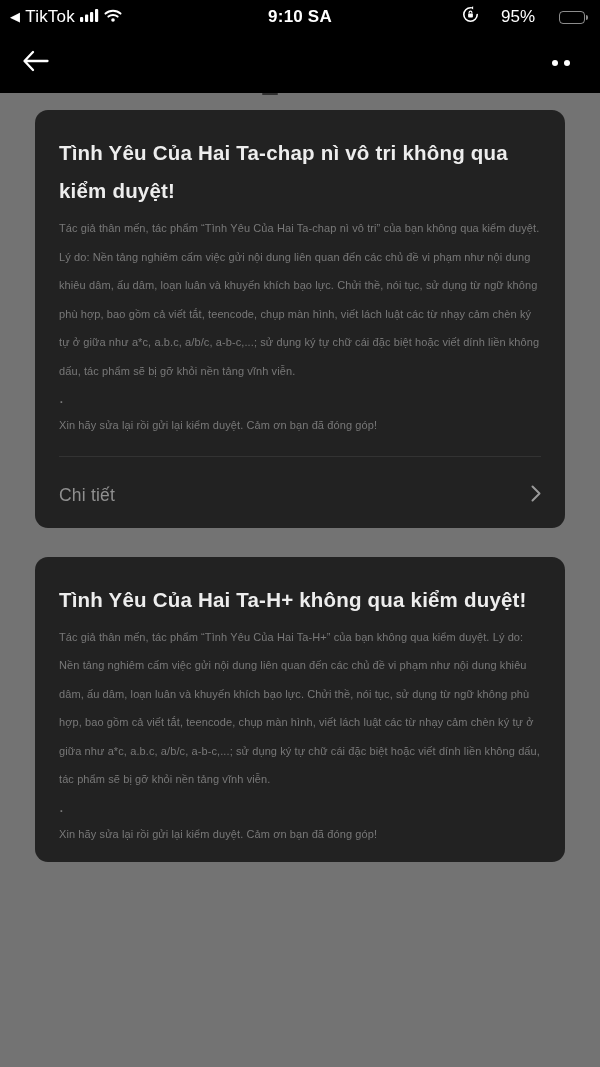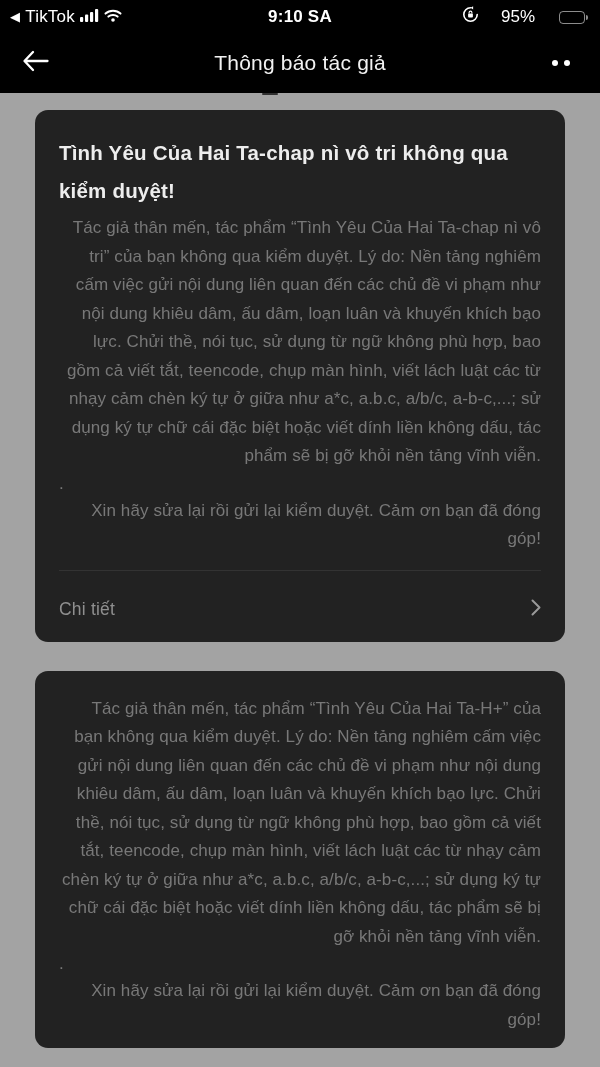"Thông báo tác giả" div.nav-title { html: <div>Thông báo tác giả</div> -> none }
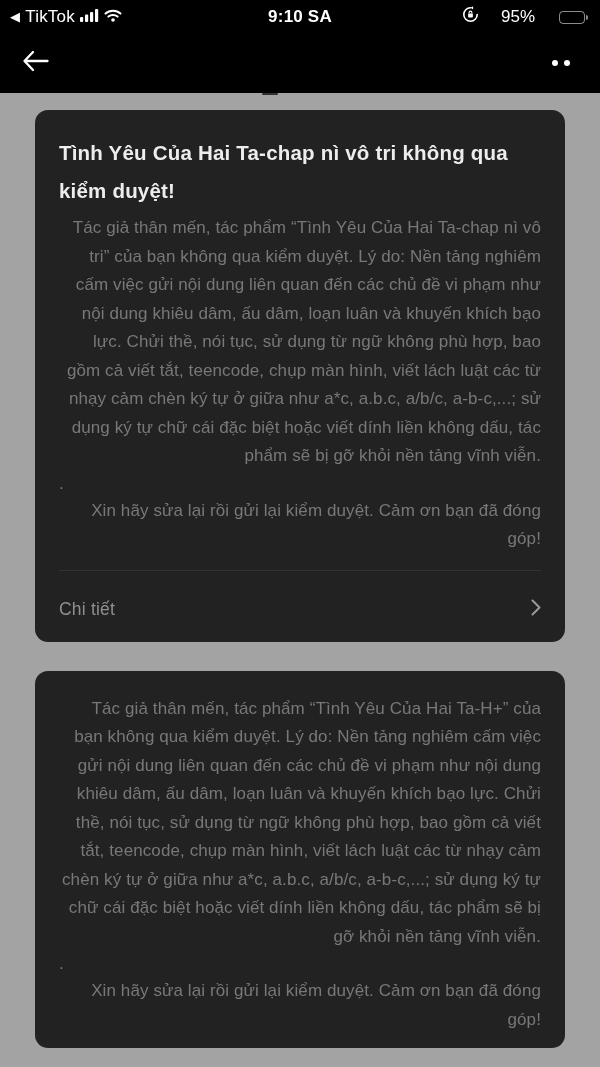"Tình Yêu Của Hai Ta-chap" .content { background: #a3a3a3 -> #737373 }
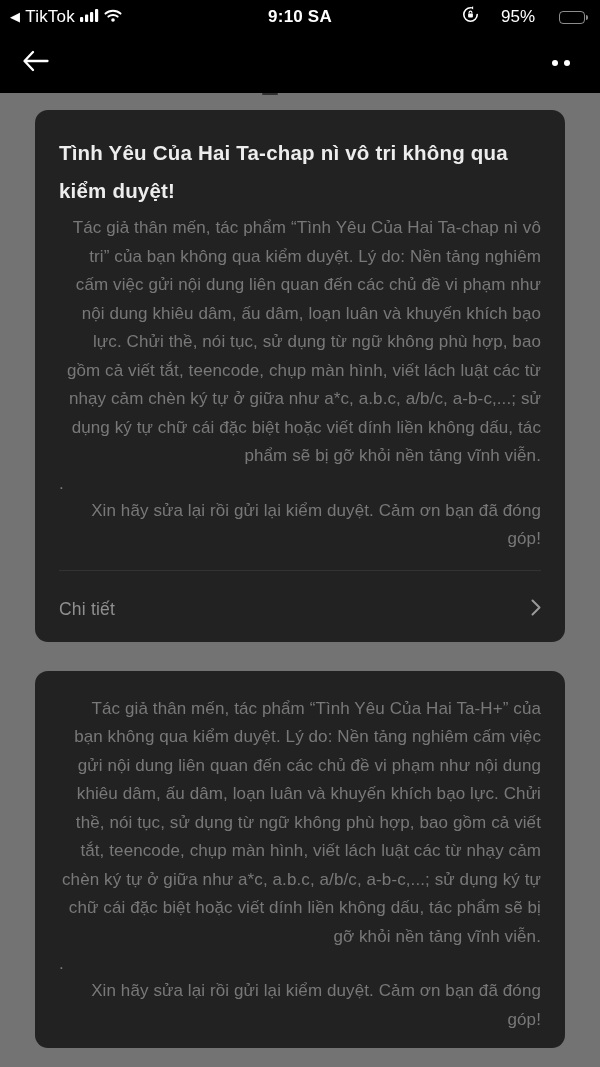"Tác giả thân mến, tác" .card-body, .card-note { font-size: 17px -> 11px; text-align: right -> none }
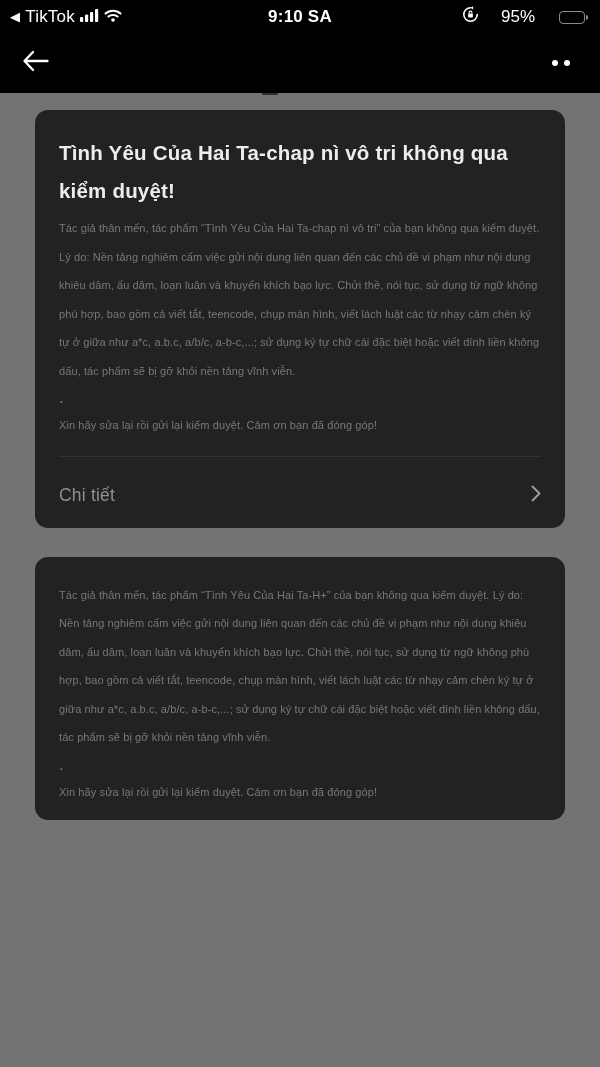"Tình Yêu Của Hai Ta-H+" div.card-title { html: none -> <div>Tình Yêu Của Hai Ta-H+ không qua kiểm duyệt!</div> }
